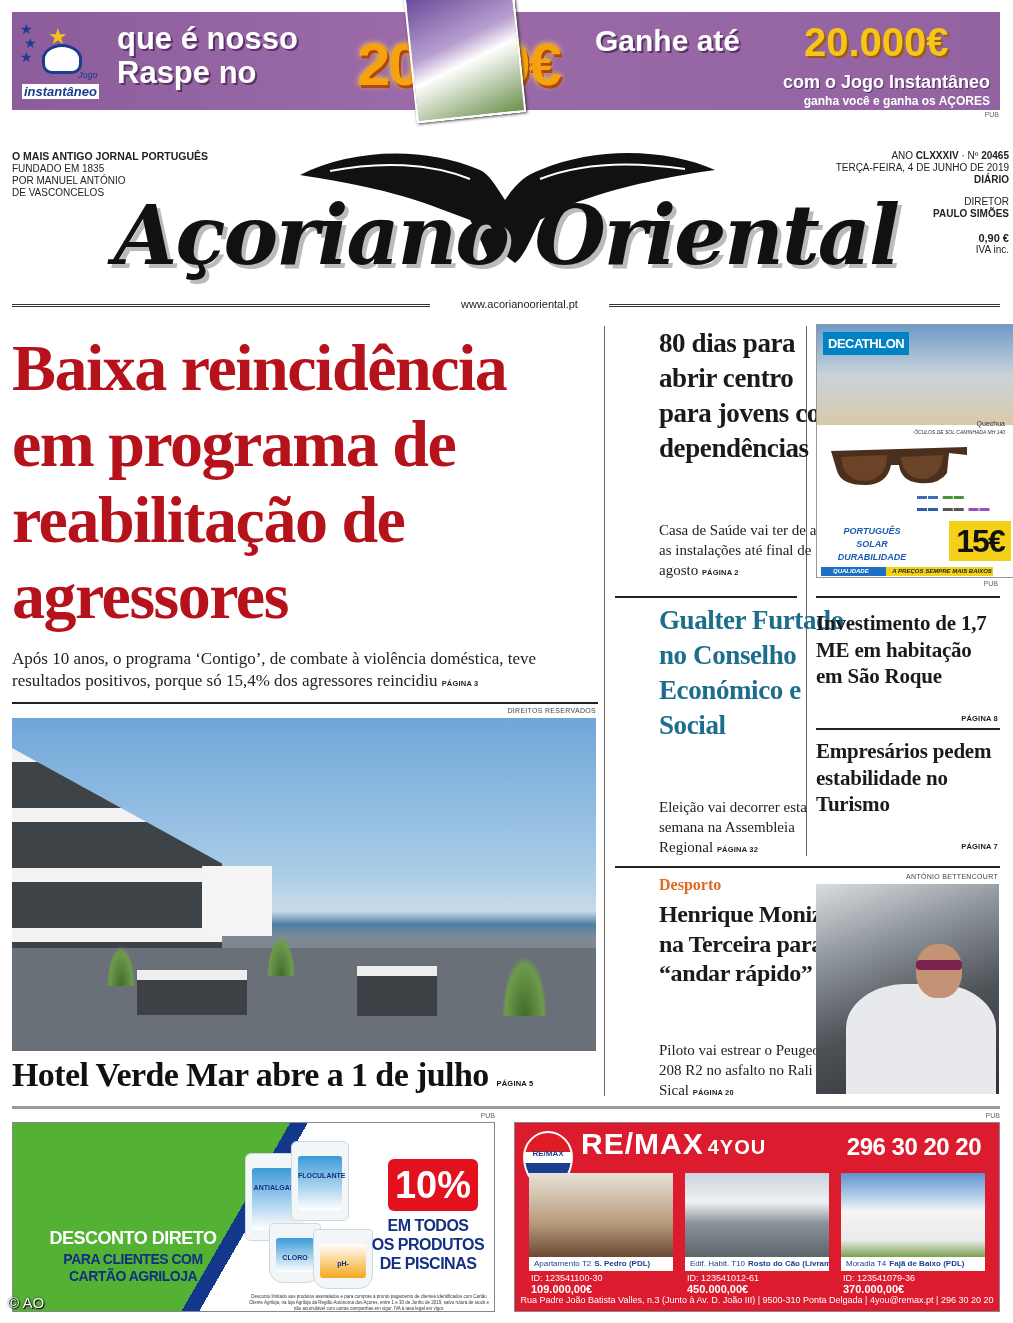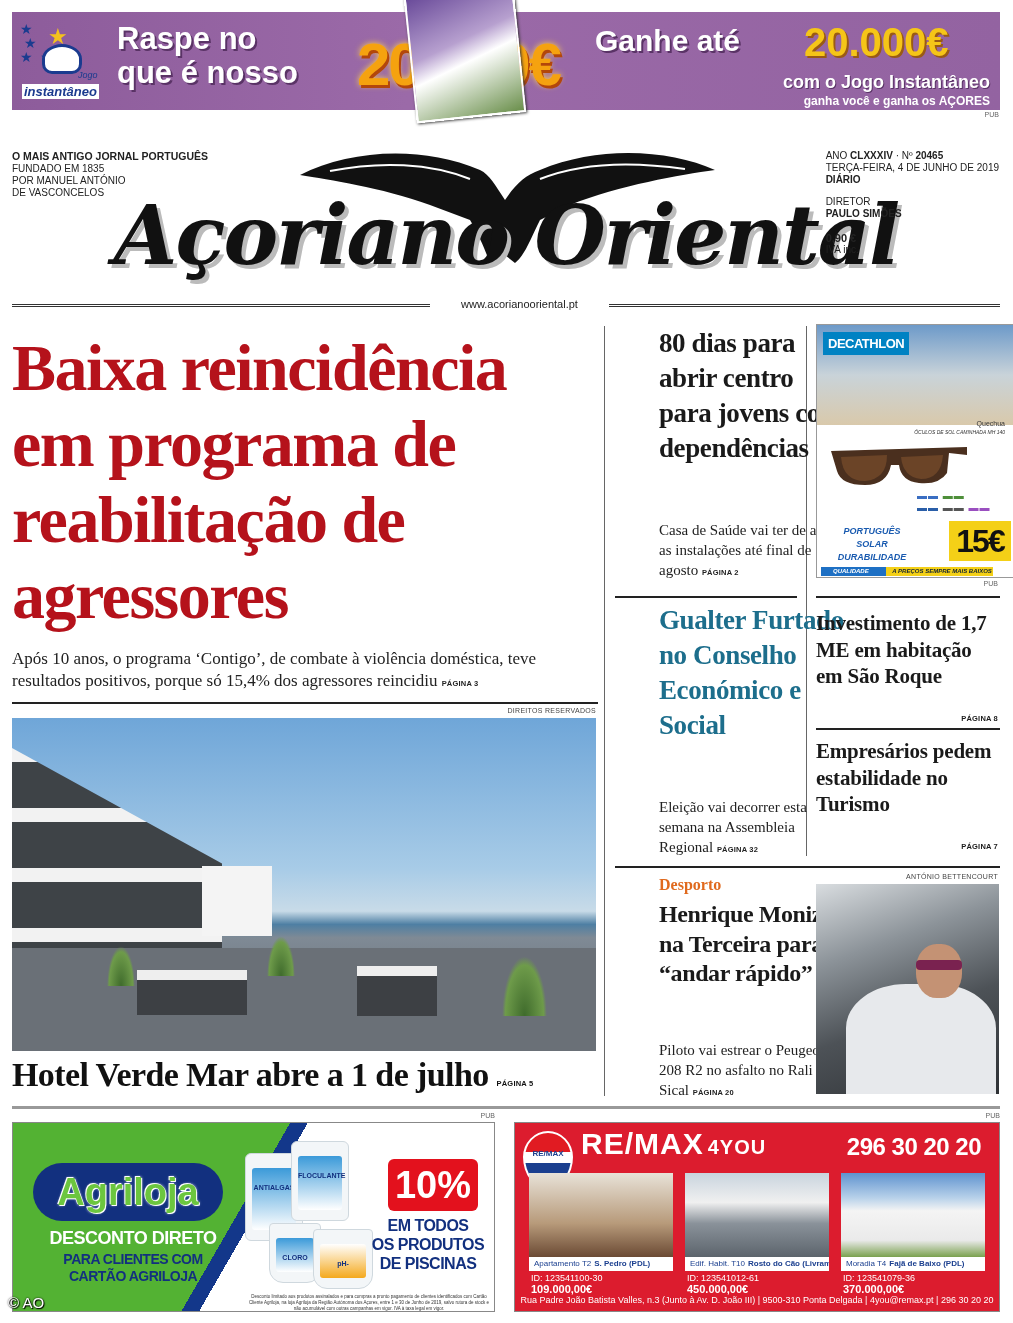"Raspe no" div { order: before "que é nosso" -> after "que é nosso" }
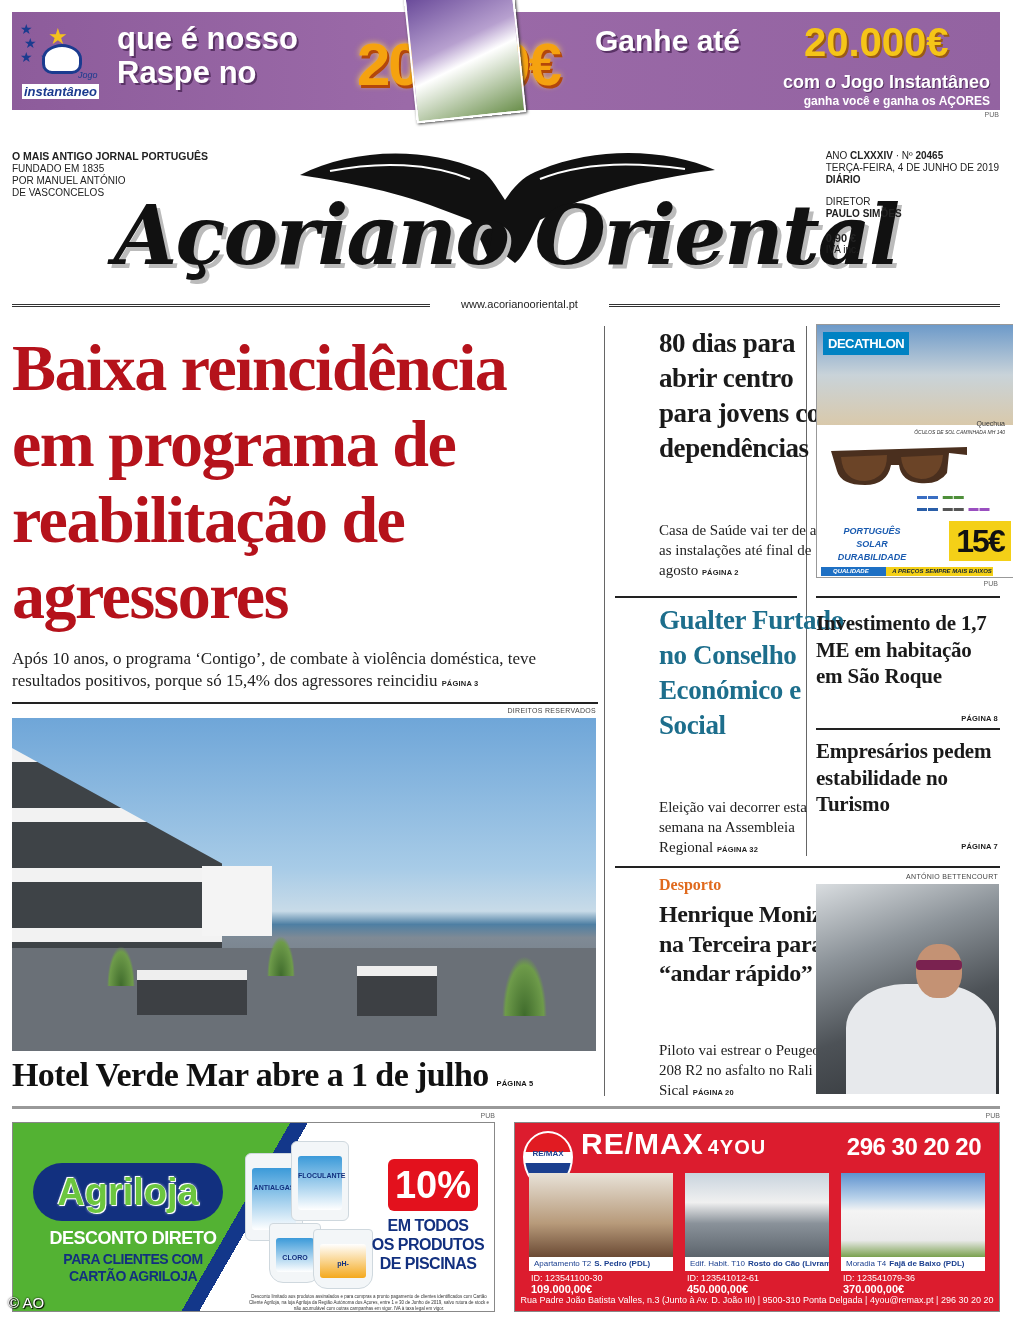"ANO CLXXXIV · Nº 20465" .mast-right { right: 14px -> 4px; text-align: none -> right }
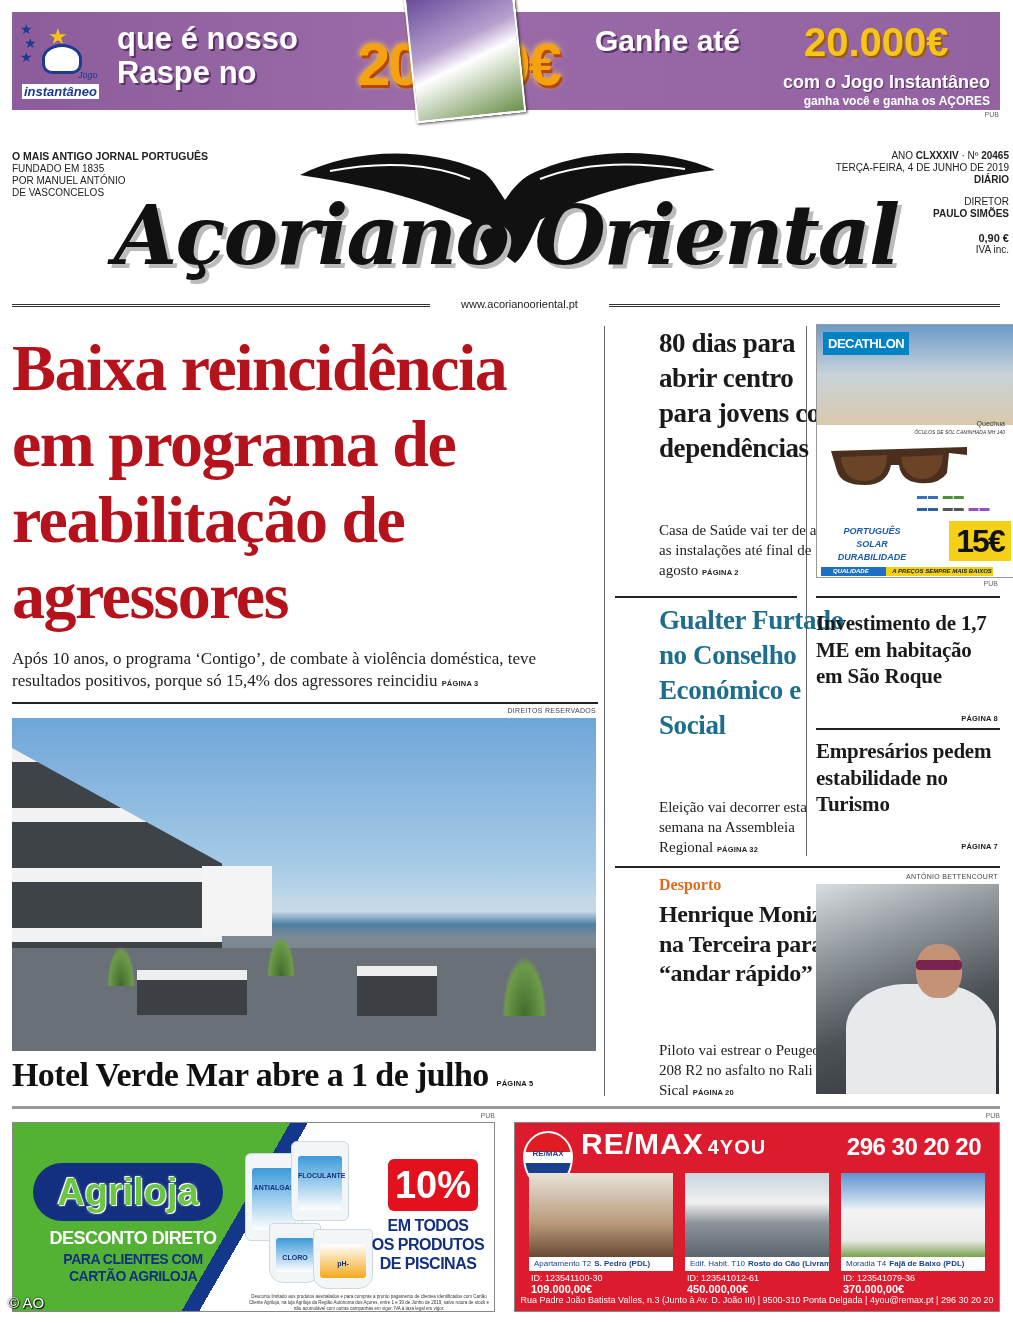"Agriloja" div.pill { html: <div>Agriloja</div> -> none }
